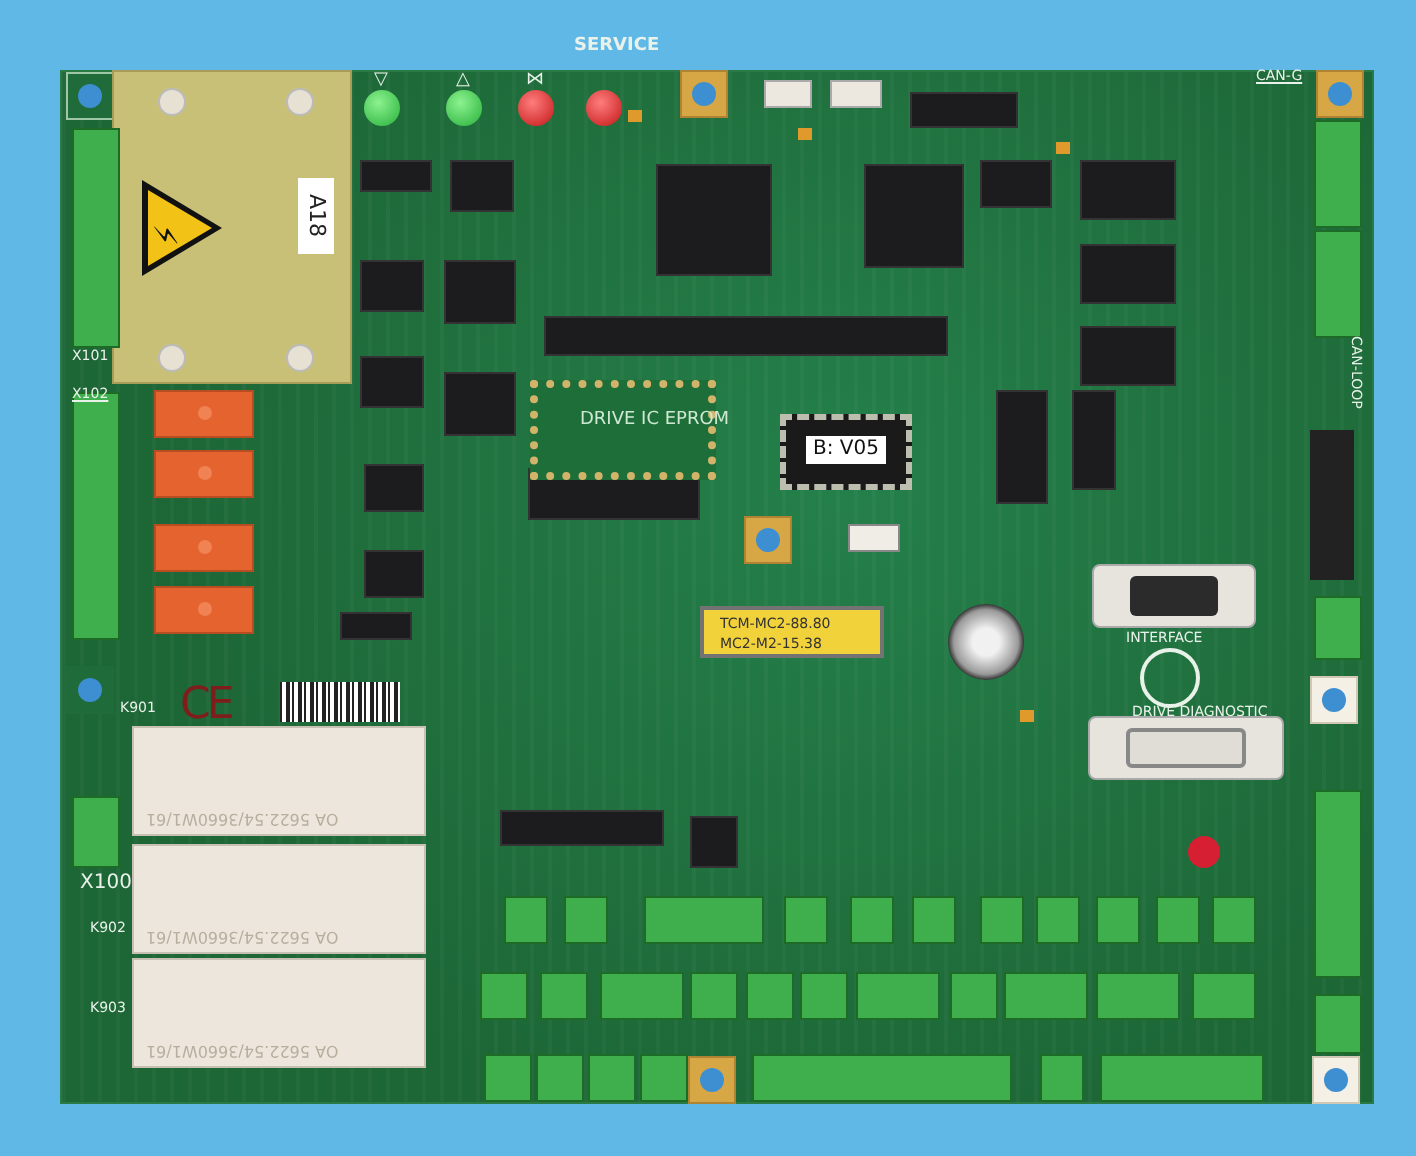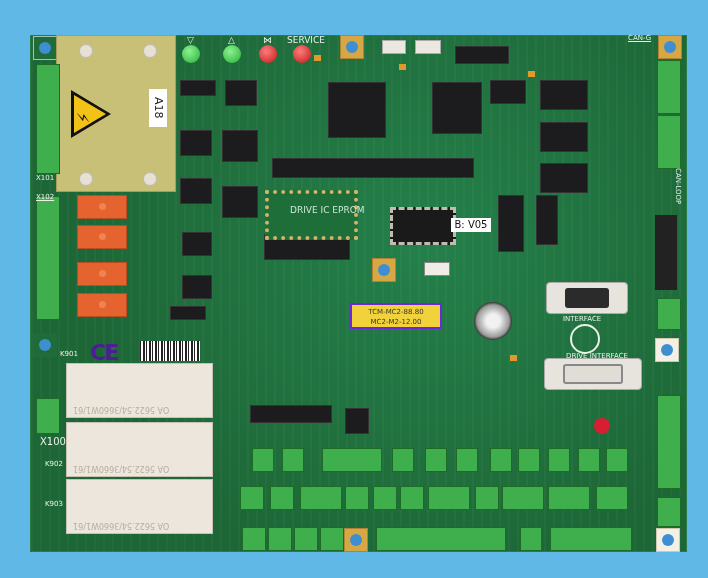"SERVICE" div.silk { font-weight: none -> bold; top: 35px -> 18px }
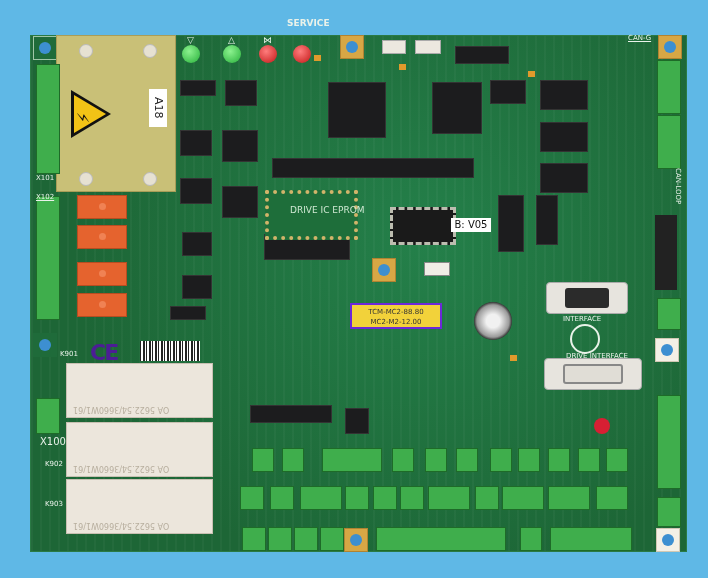"B: V05" .chiplabel span { margin-left: 48px -> none }
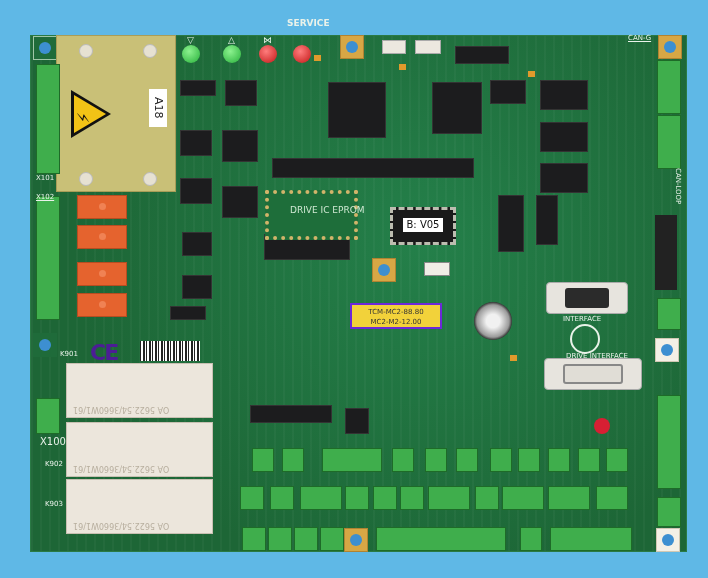"TCM-MC2-88.80" .lcdlabel { border: 2px solid #6d28d9 -> 2px solid #737373; text-align: center -> none }
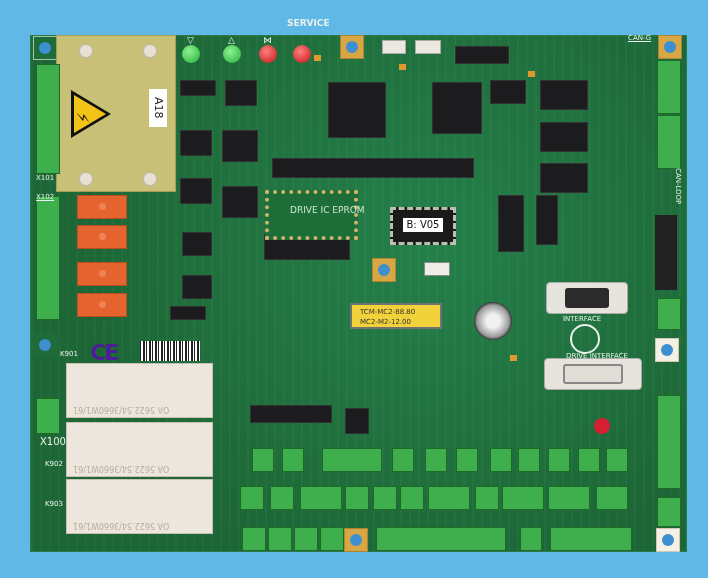"MC2-M2-12.00" div { text: MC2-M2-12.00 -> MC2-M2-15.38 }
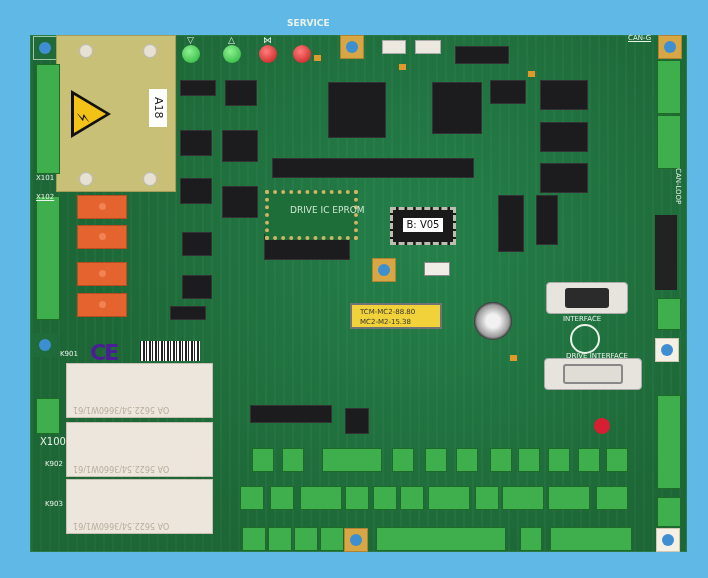"CE" .ce { color: #4c1d95 -> #7f1d1d; font-weight: bold -> normal }
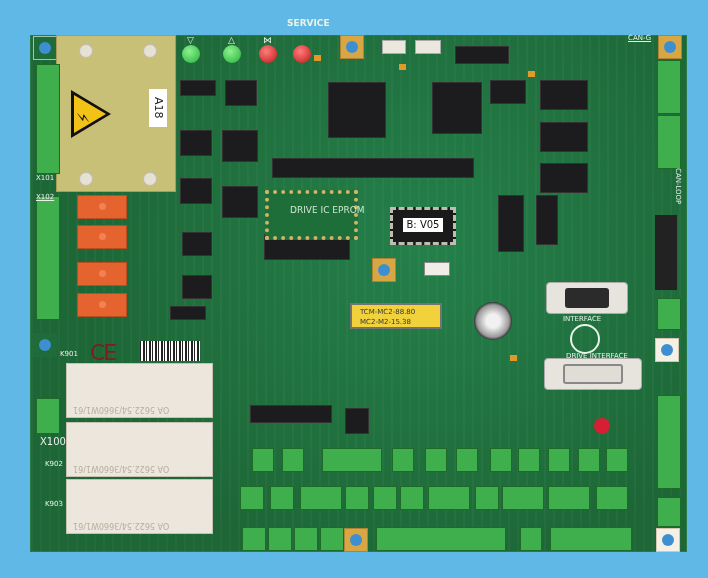"DRIVE INTERFACE" div.silk { text: INTERFACE -> DIAGNOSTIC }
